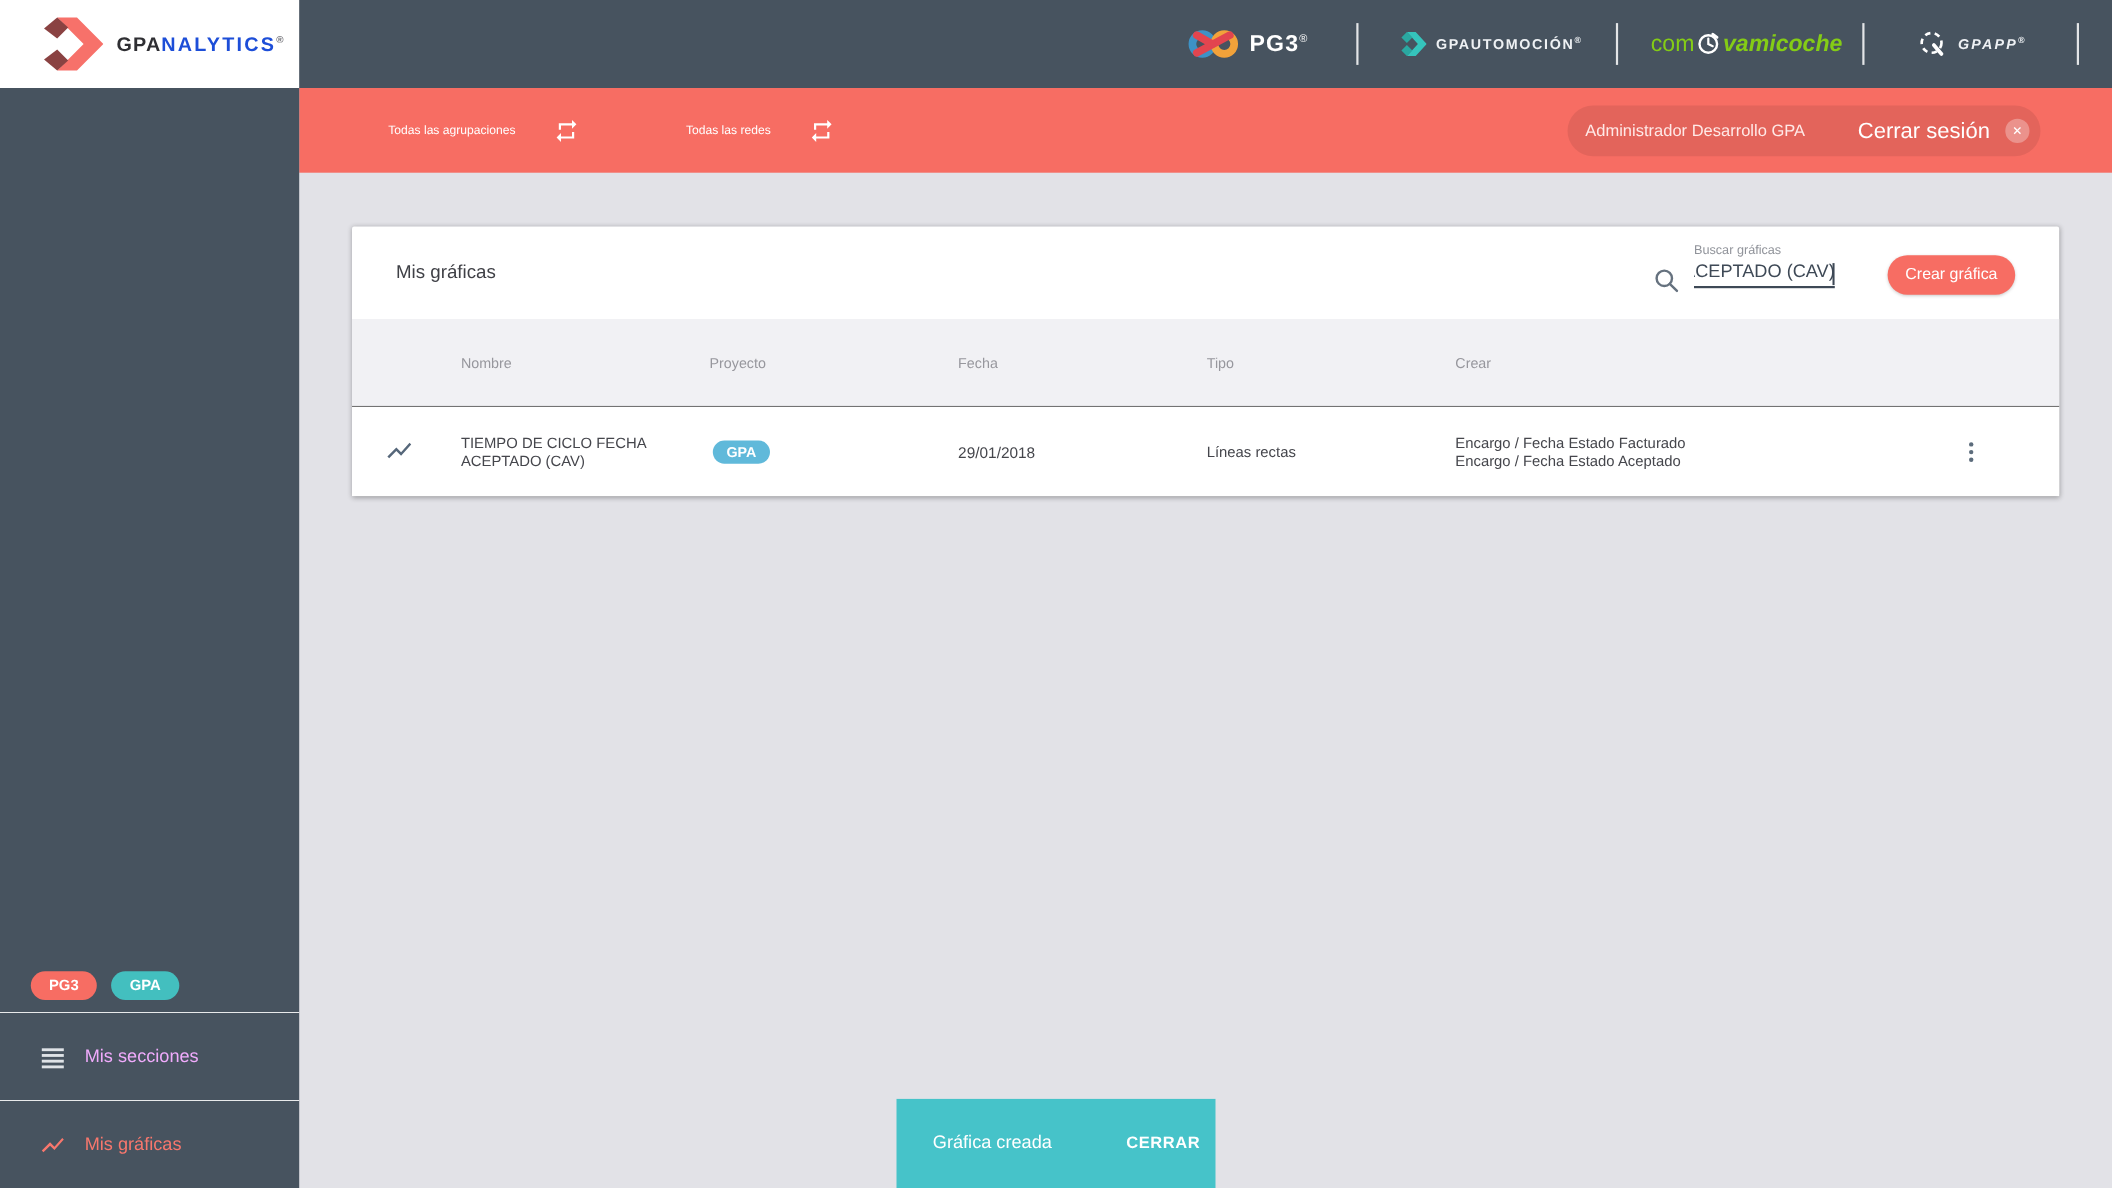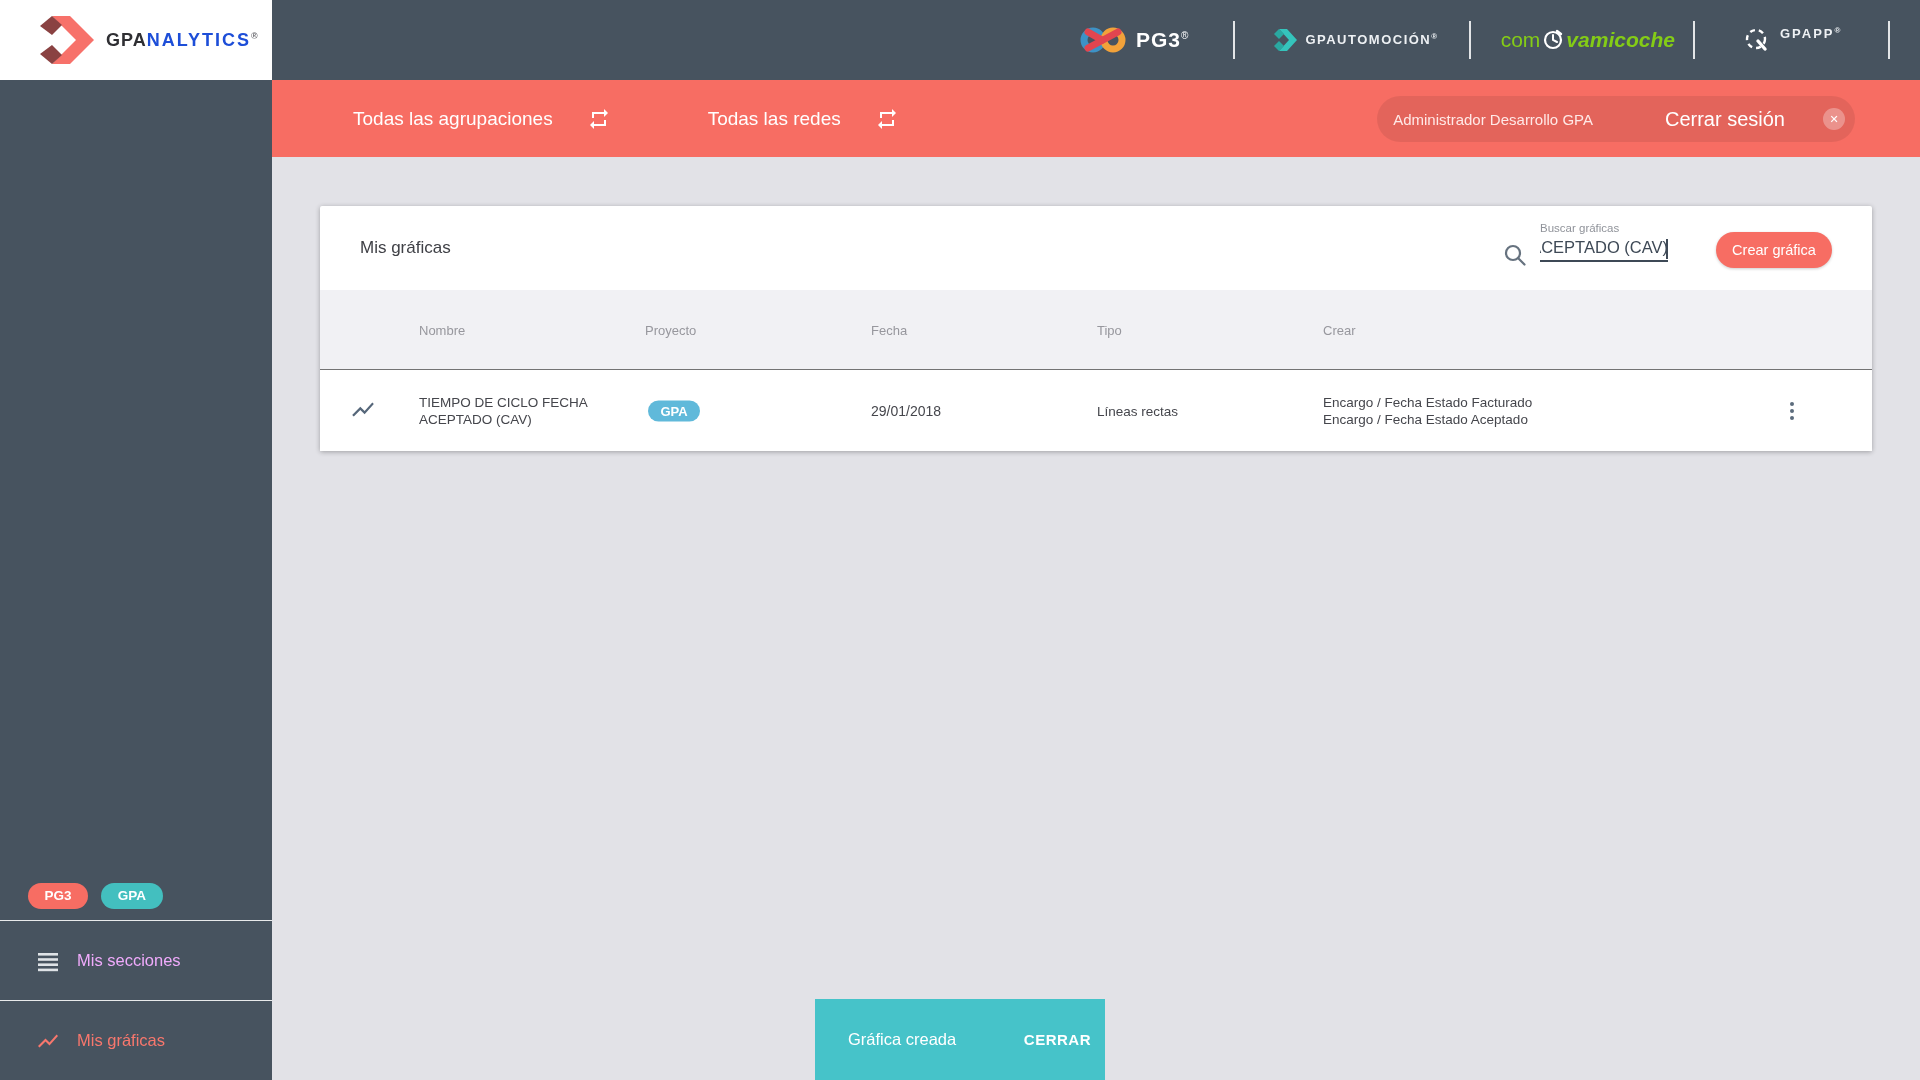"GPAPP®" div { align-items: flex-start -> center; font-style: none -> italic }
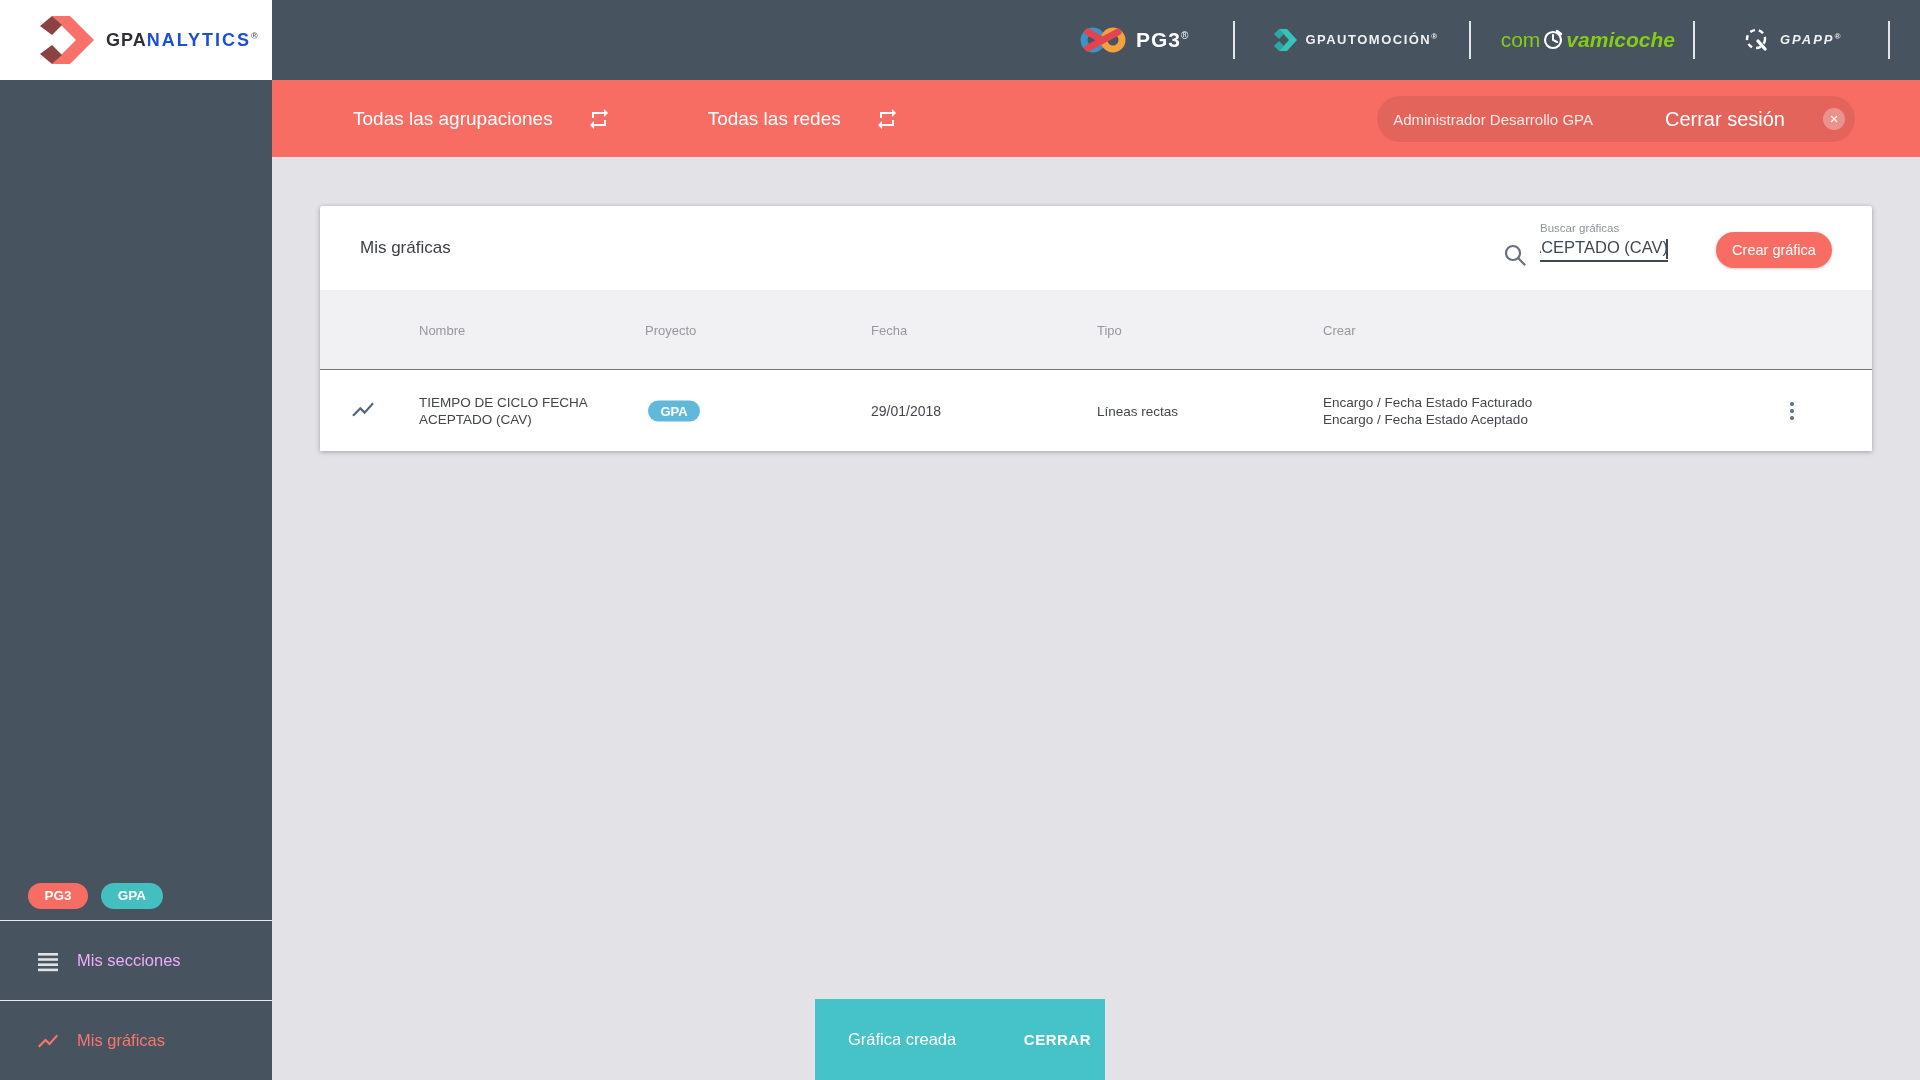"Todas las agrupaciones" .fb-label { font-size: 19px -> 11px }
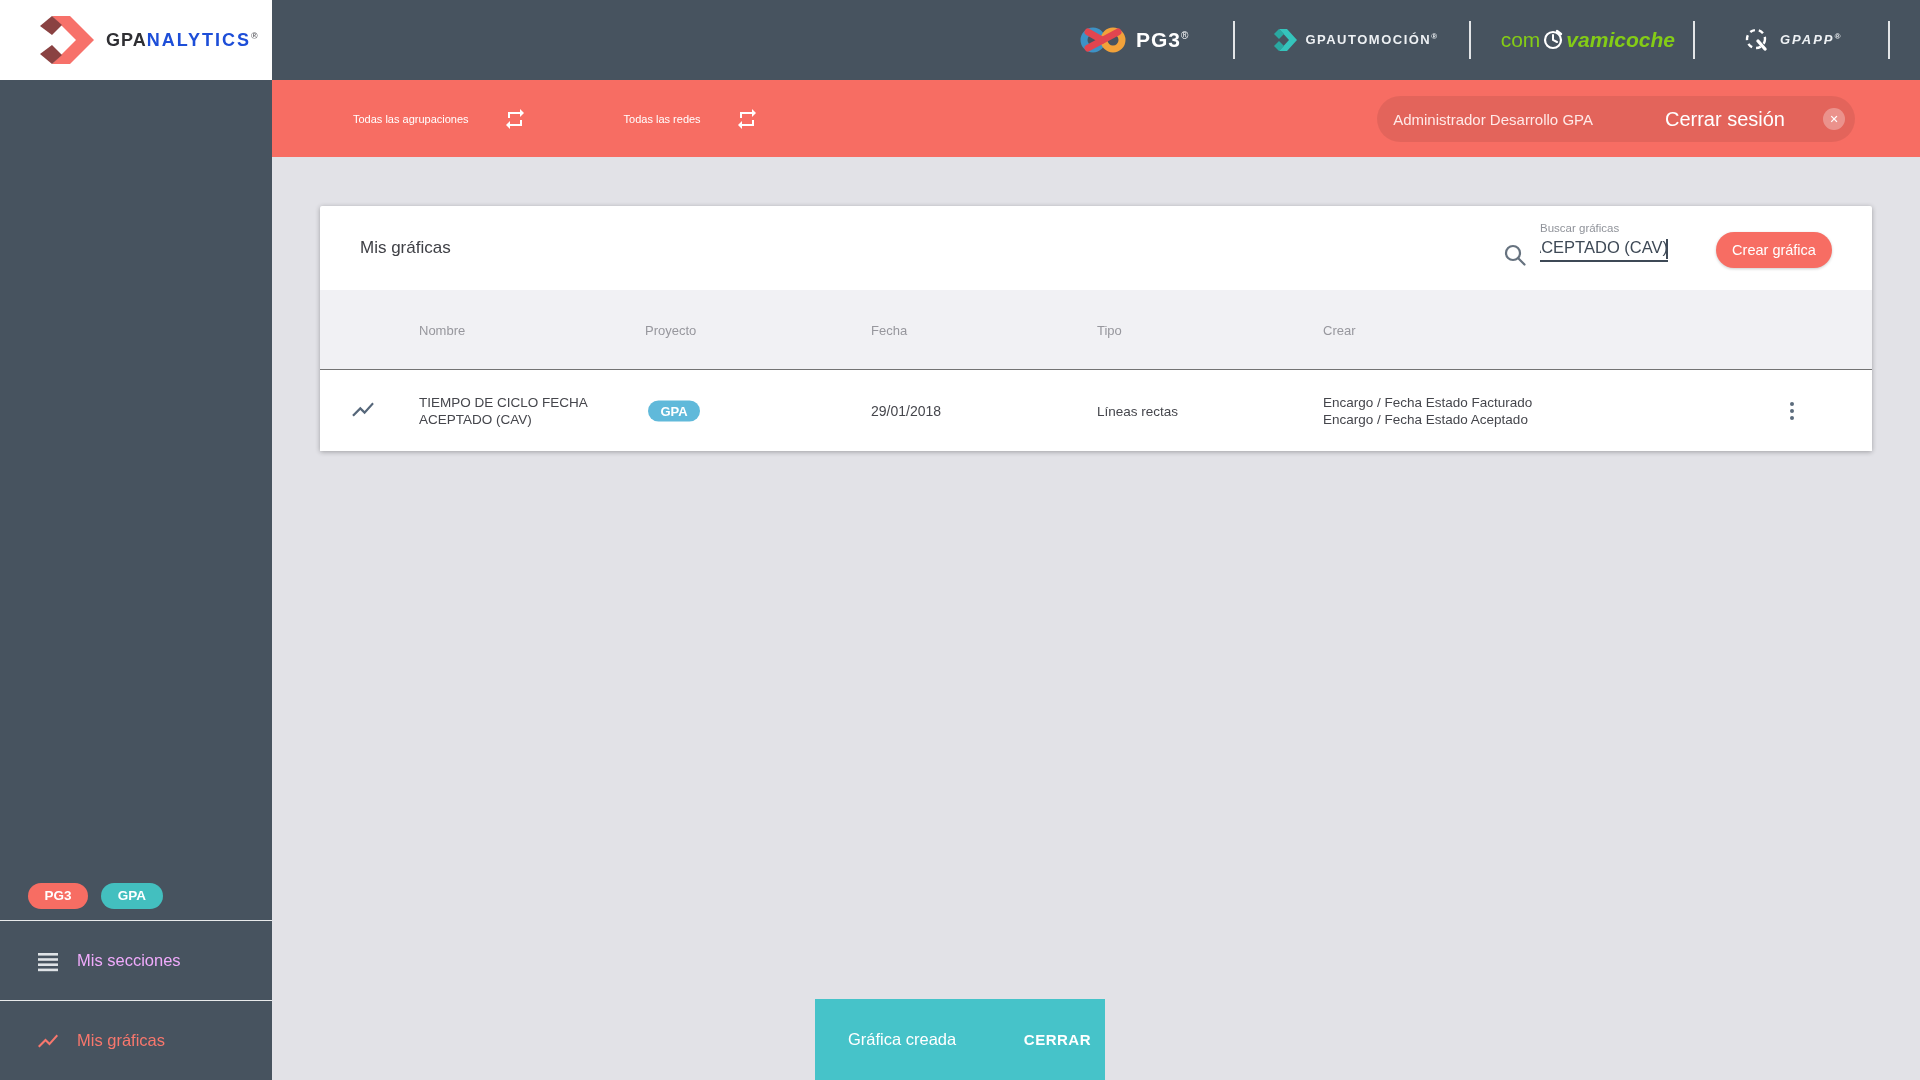"Administrador Desarrollo GPA" .user-pill { gap: 24px -> none }
